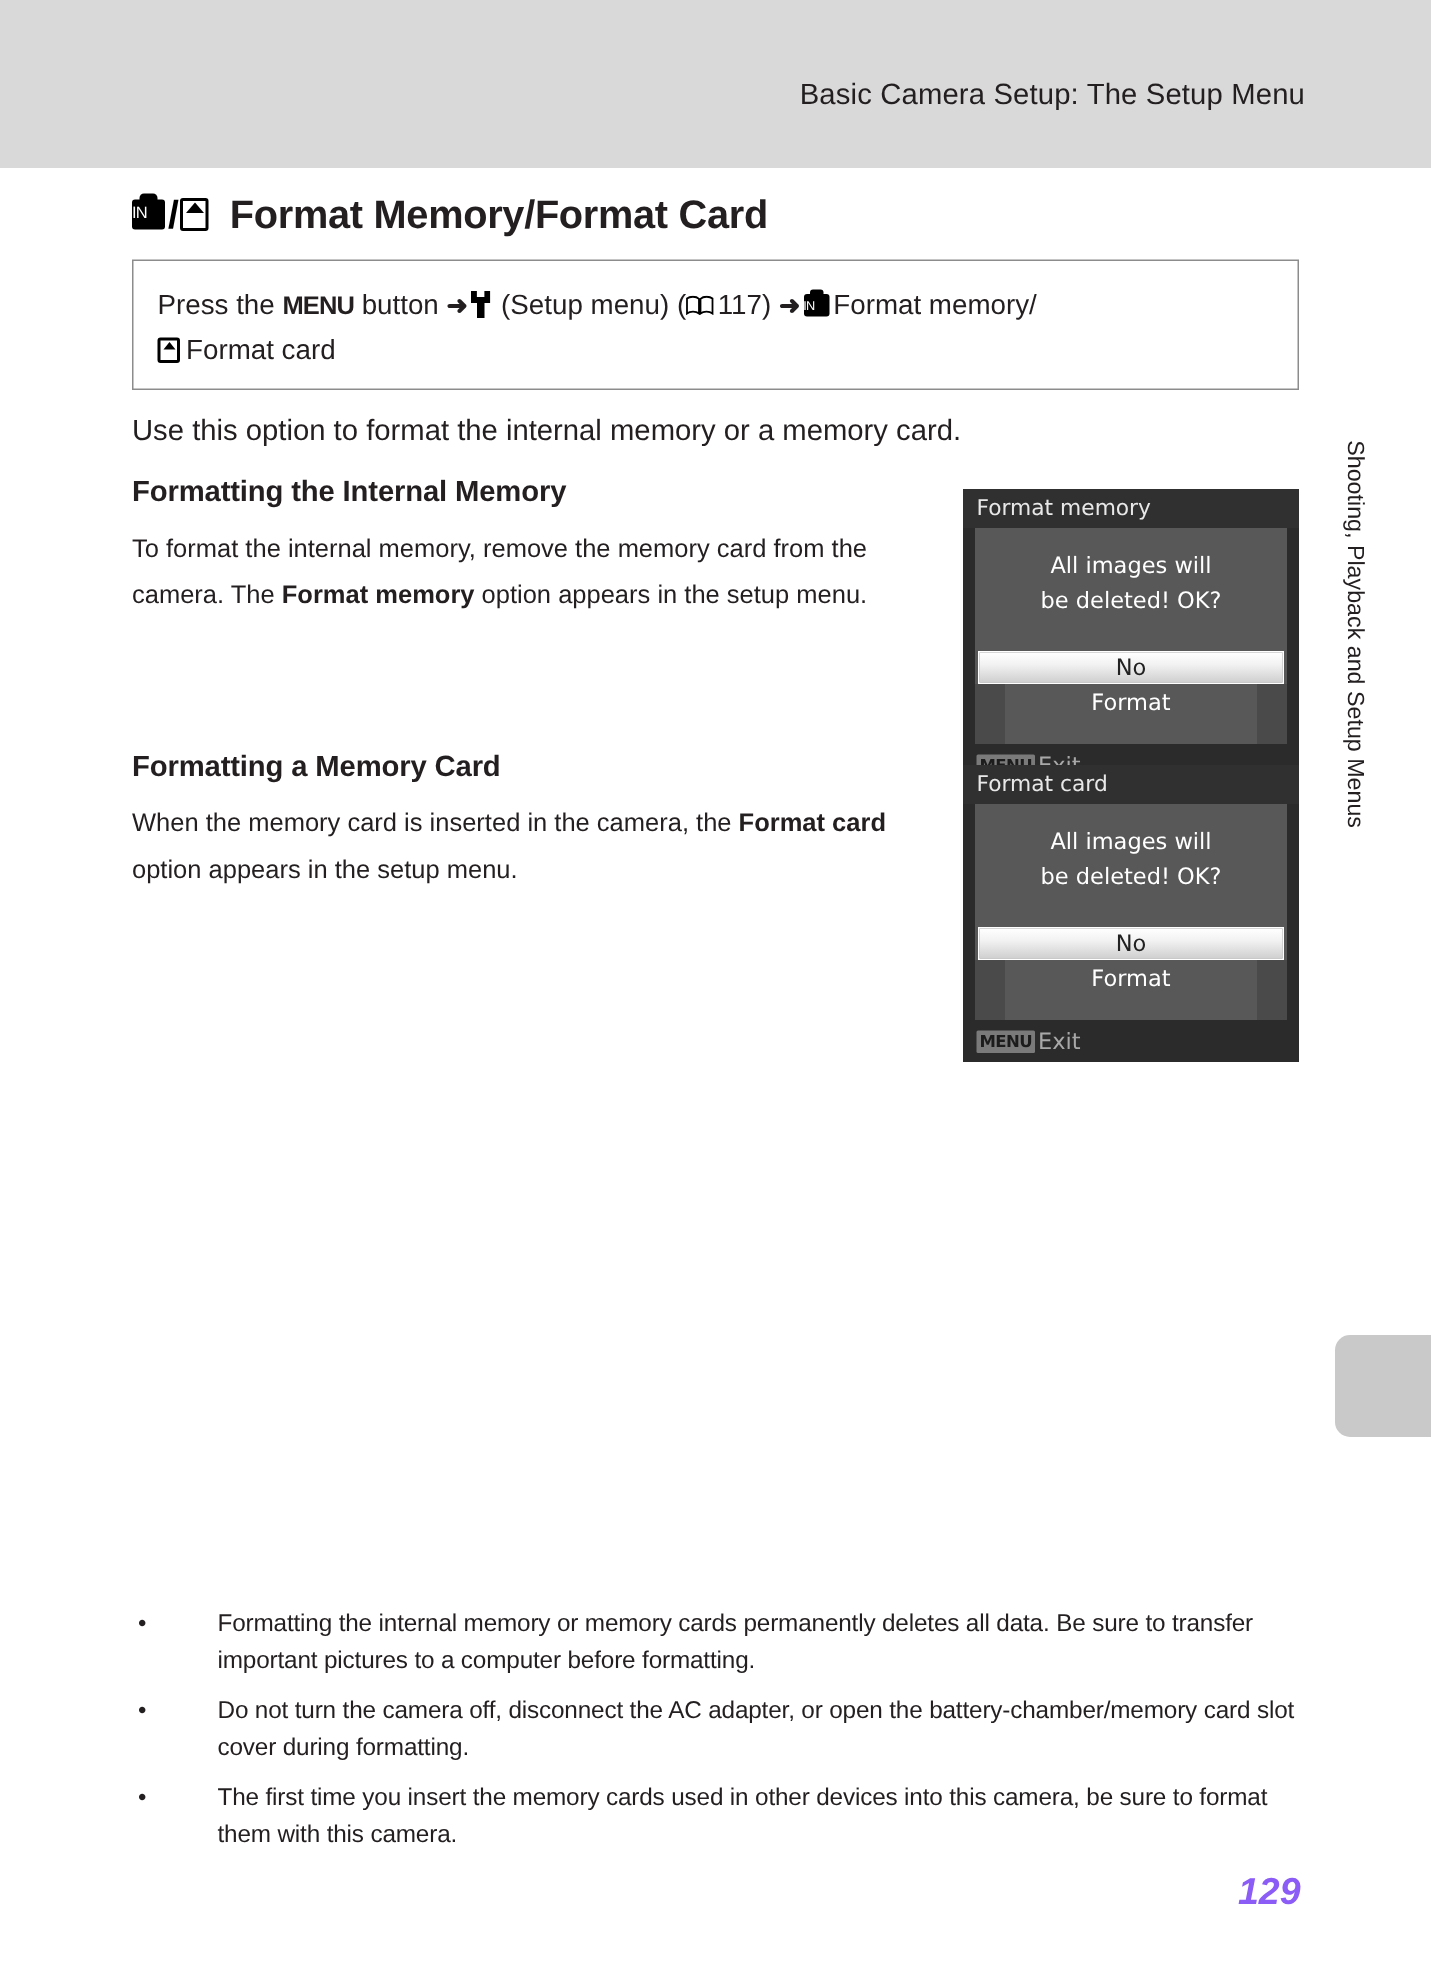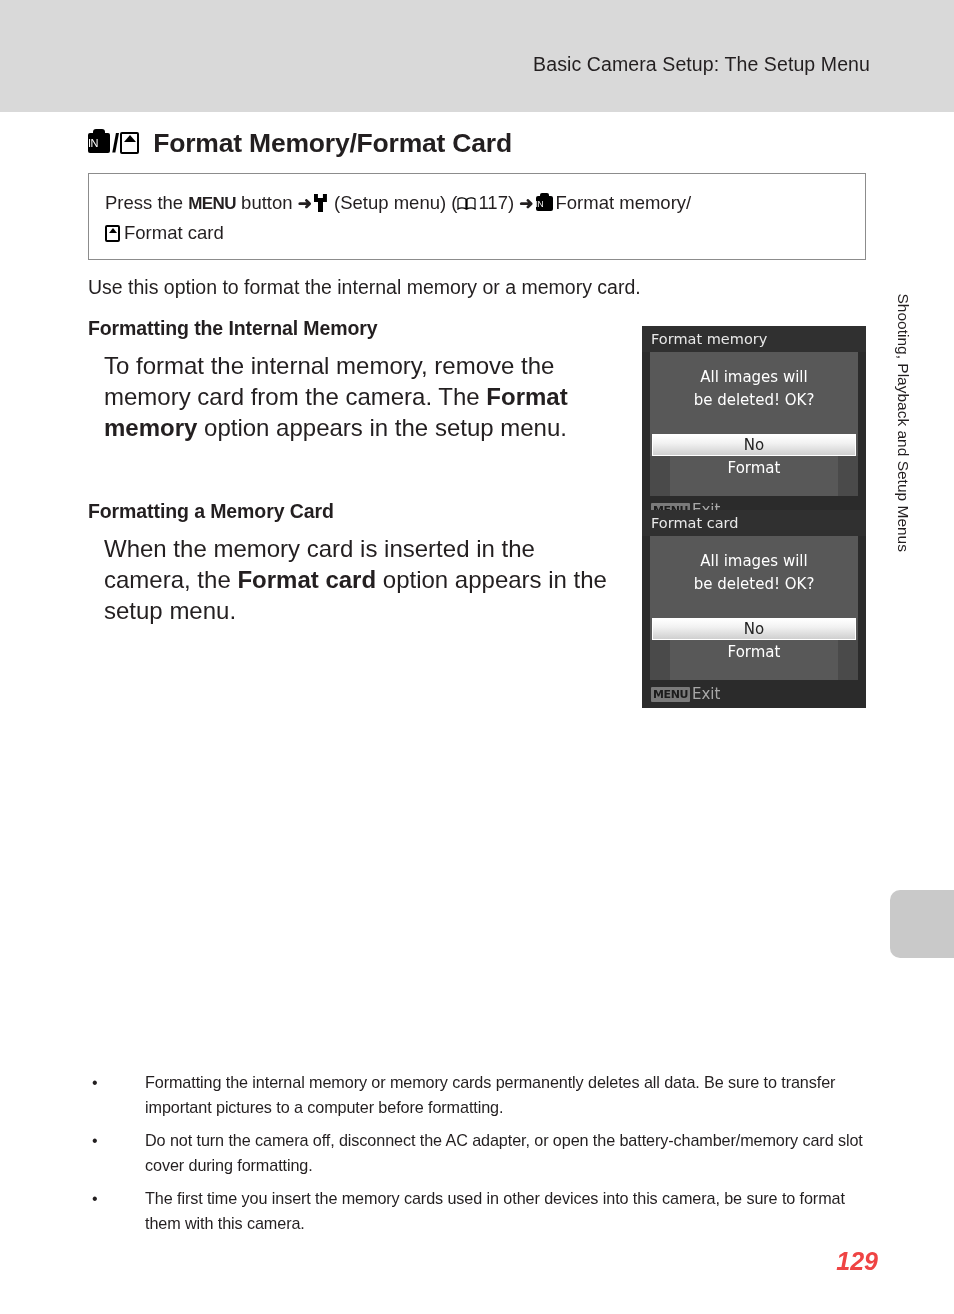"To format the internal memory," .section-body { font-size: 24px -> 17px; margin-left: 16px -> none }
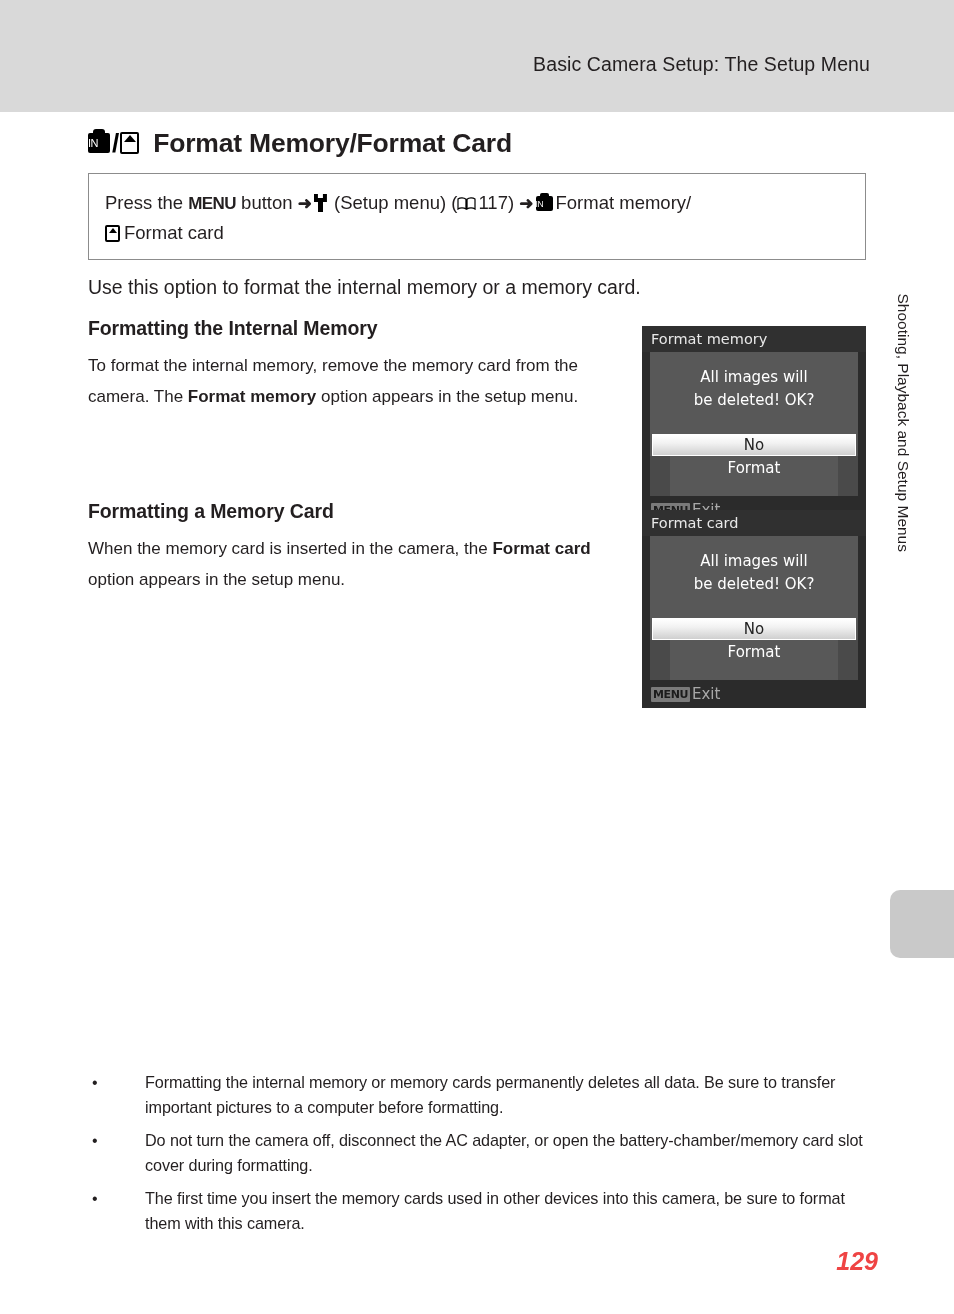"129" .page-number { color: #ef4444 -> #8b5cf6; right: 76px -> 87px }
